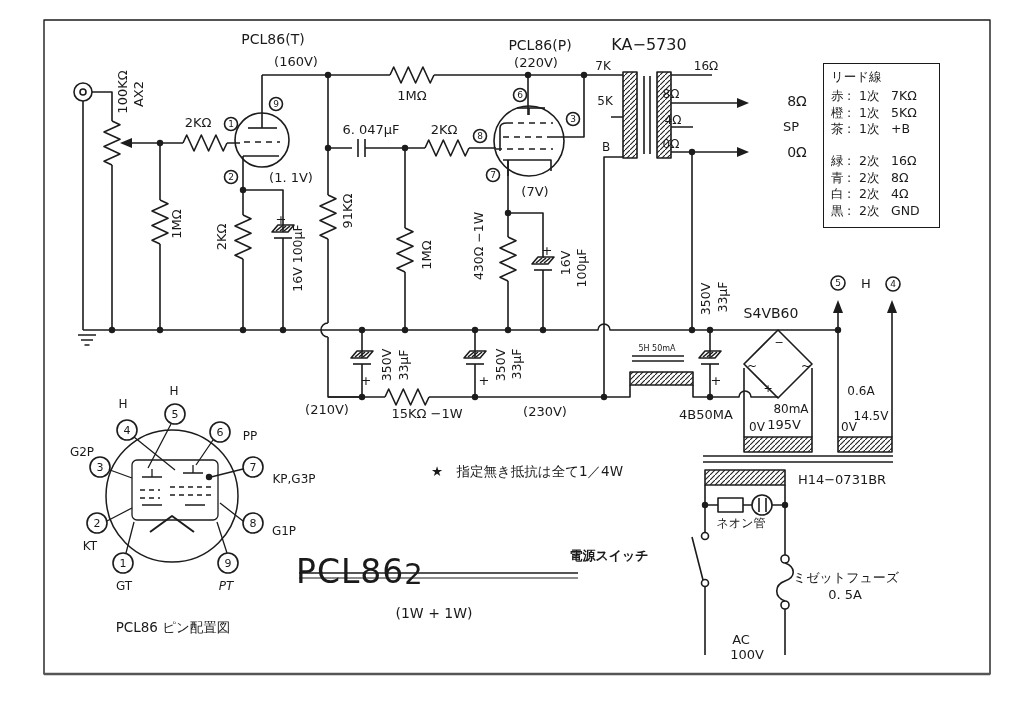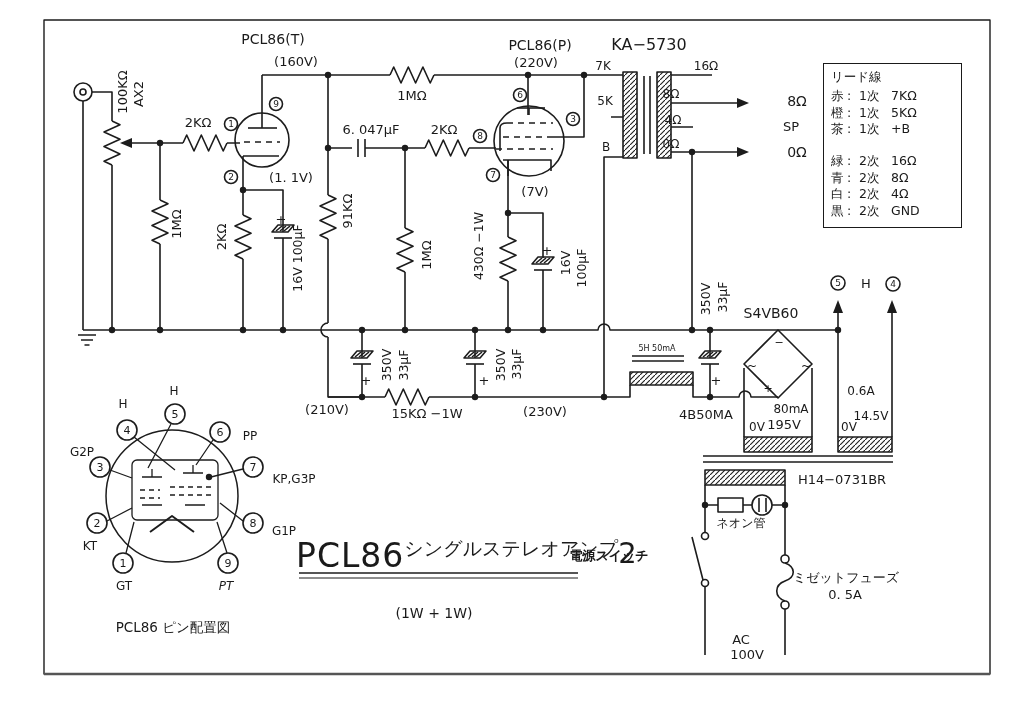"リード線" #legend-box { width: 139px -> 117px }
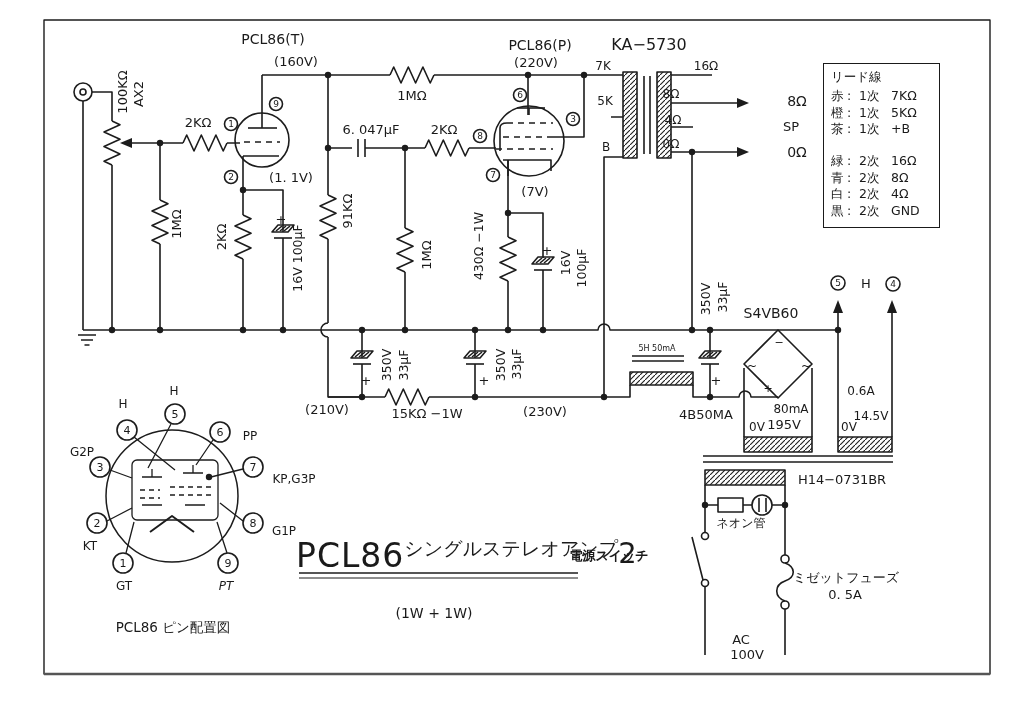"★ 指定無き抵抗は全て1／4W" div { html: none -> <div>★ 指定無き抵抗は全て1／4W</div> }
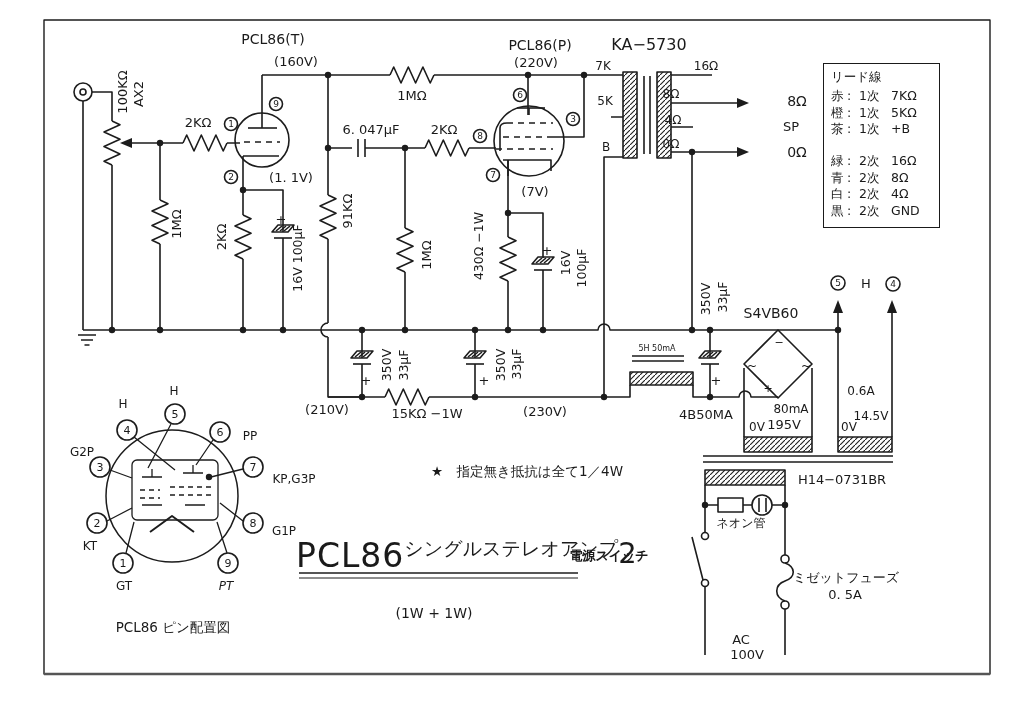"PCL86" #title-block { align-items: flex-start -> flex-end; top: 536px -> 552px }
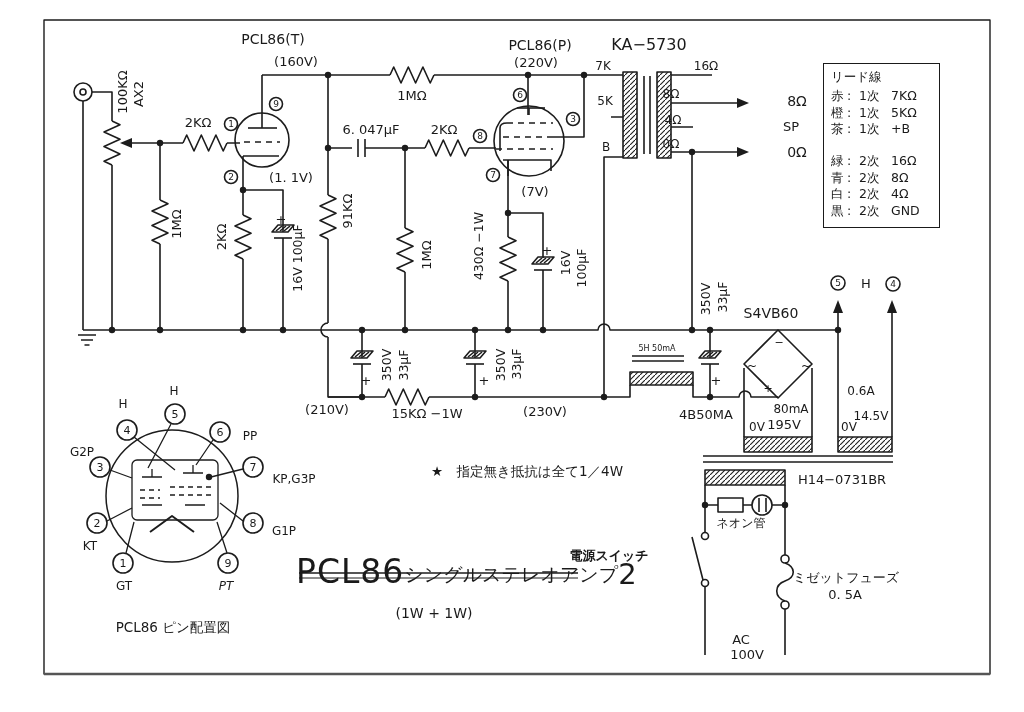"シングルステレオアンプ" span { html: <span>シングルステレオアンプ</span> -> none }
